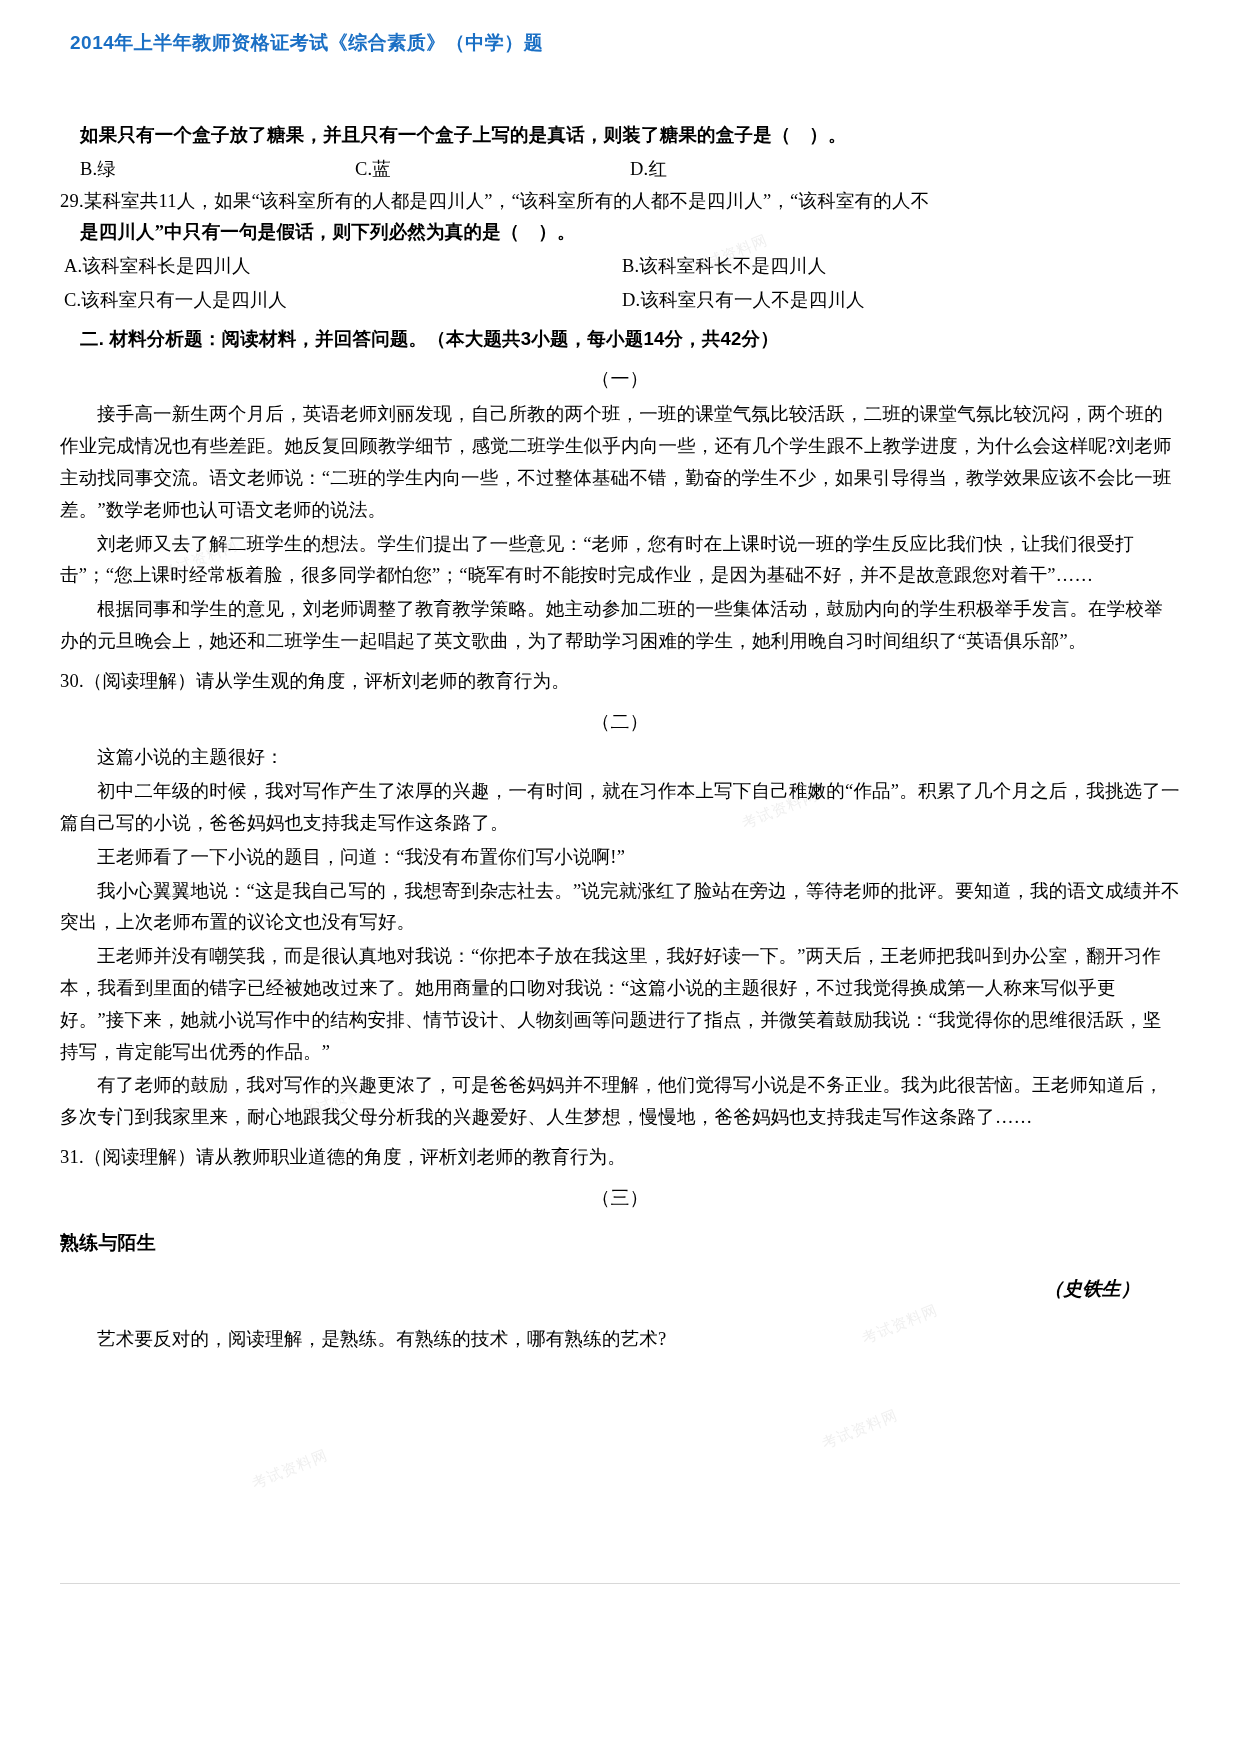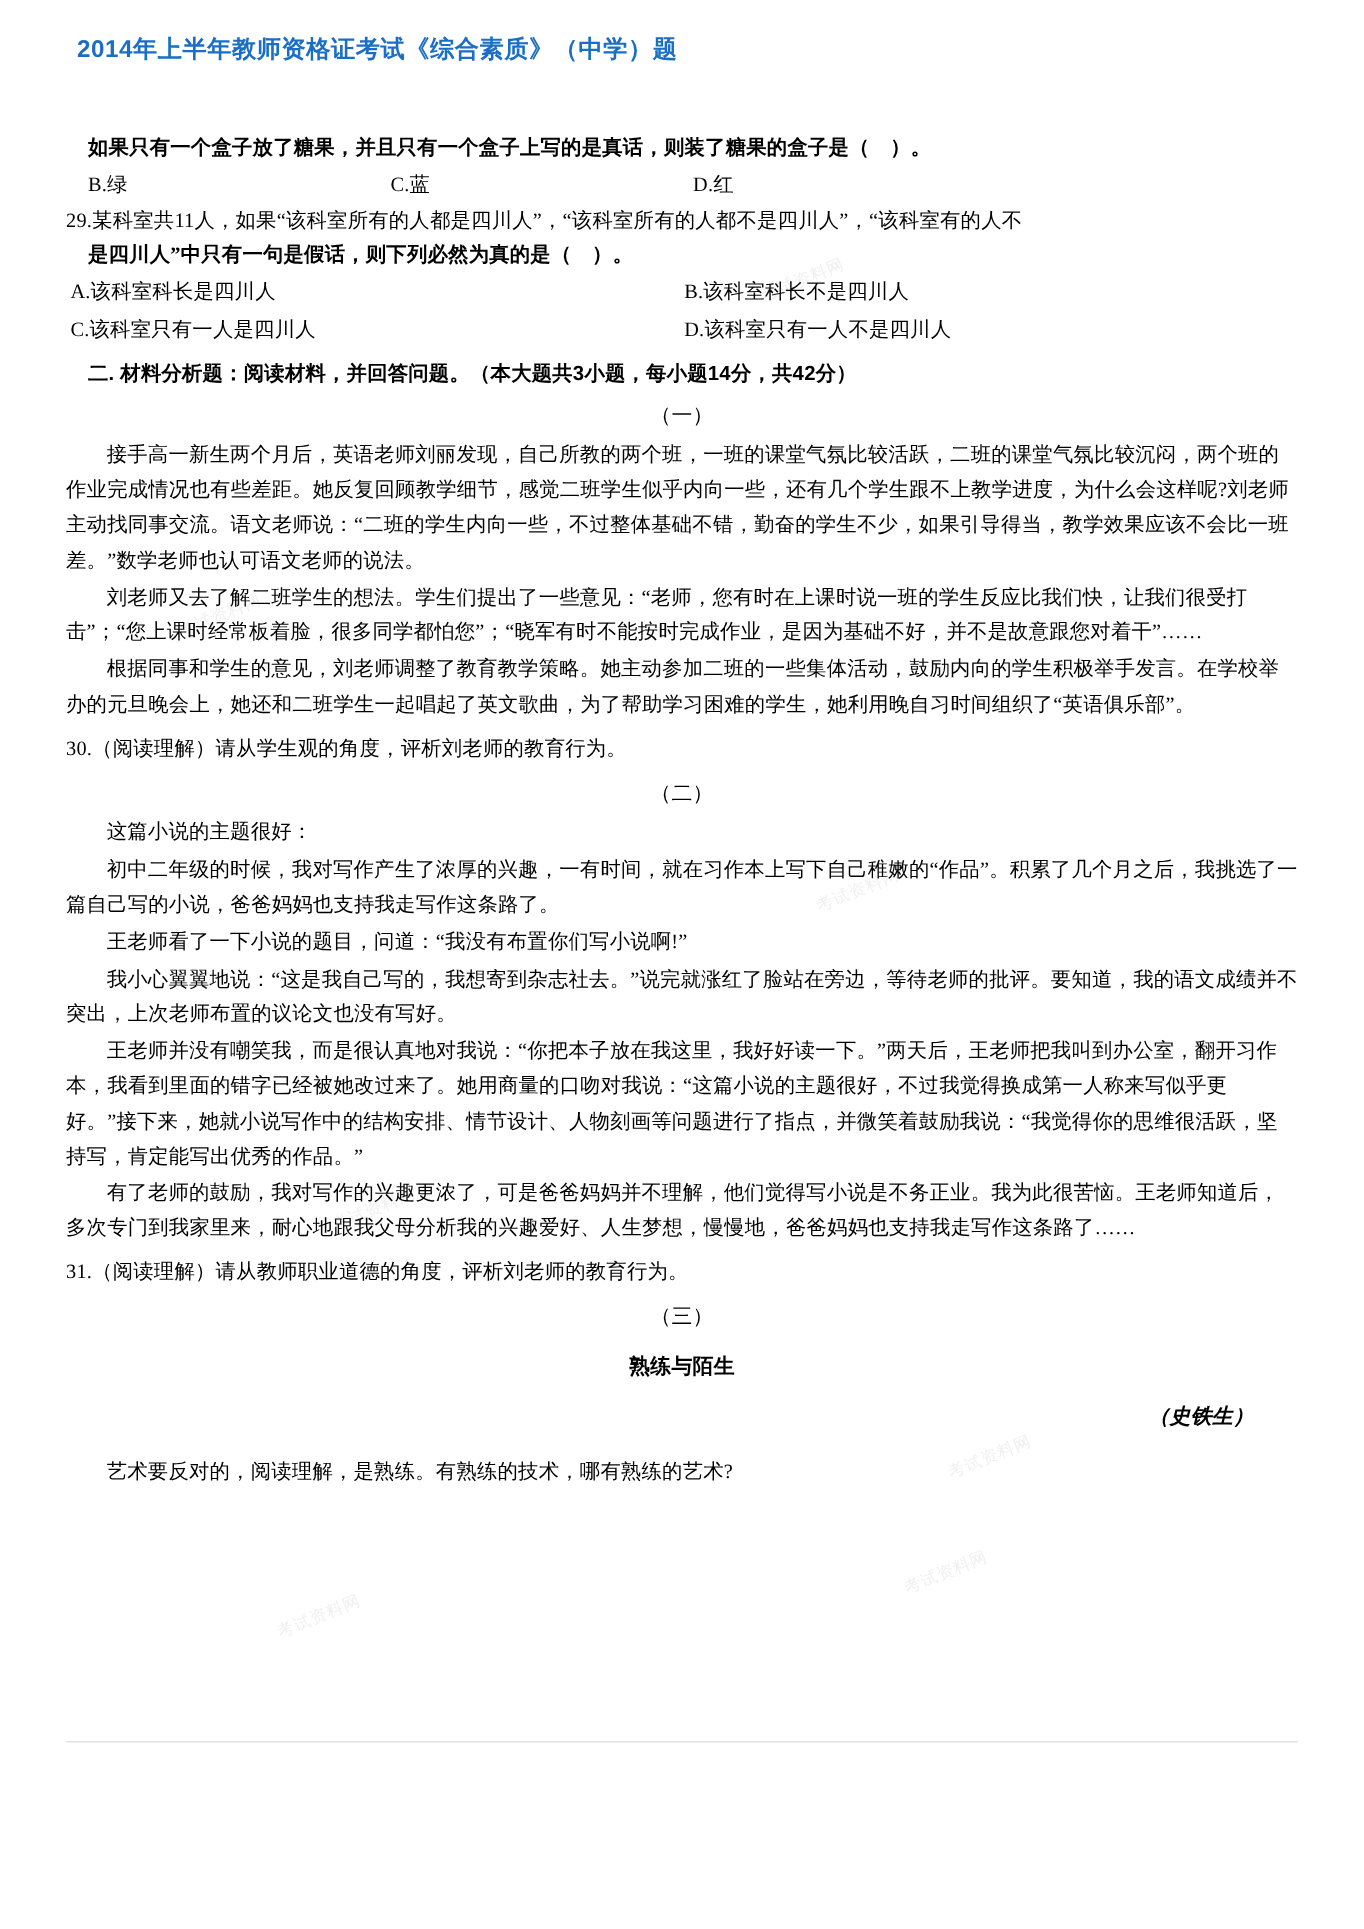"2014年上半年教师资格证考试《综合素质》（中学）题" .title { font-size: 22px -> 19px }
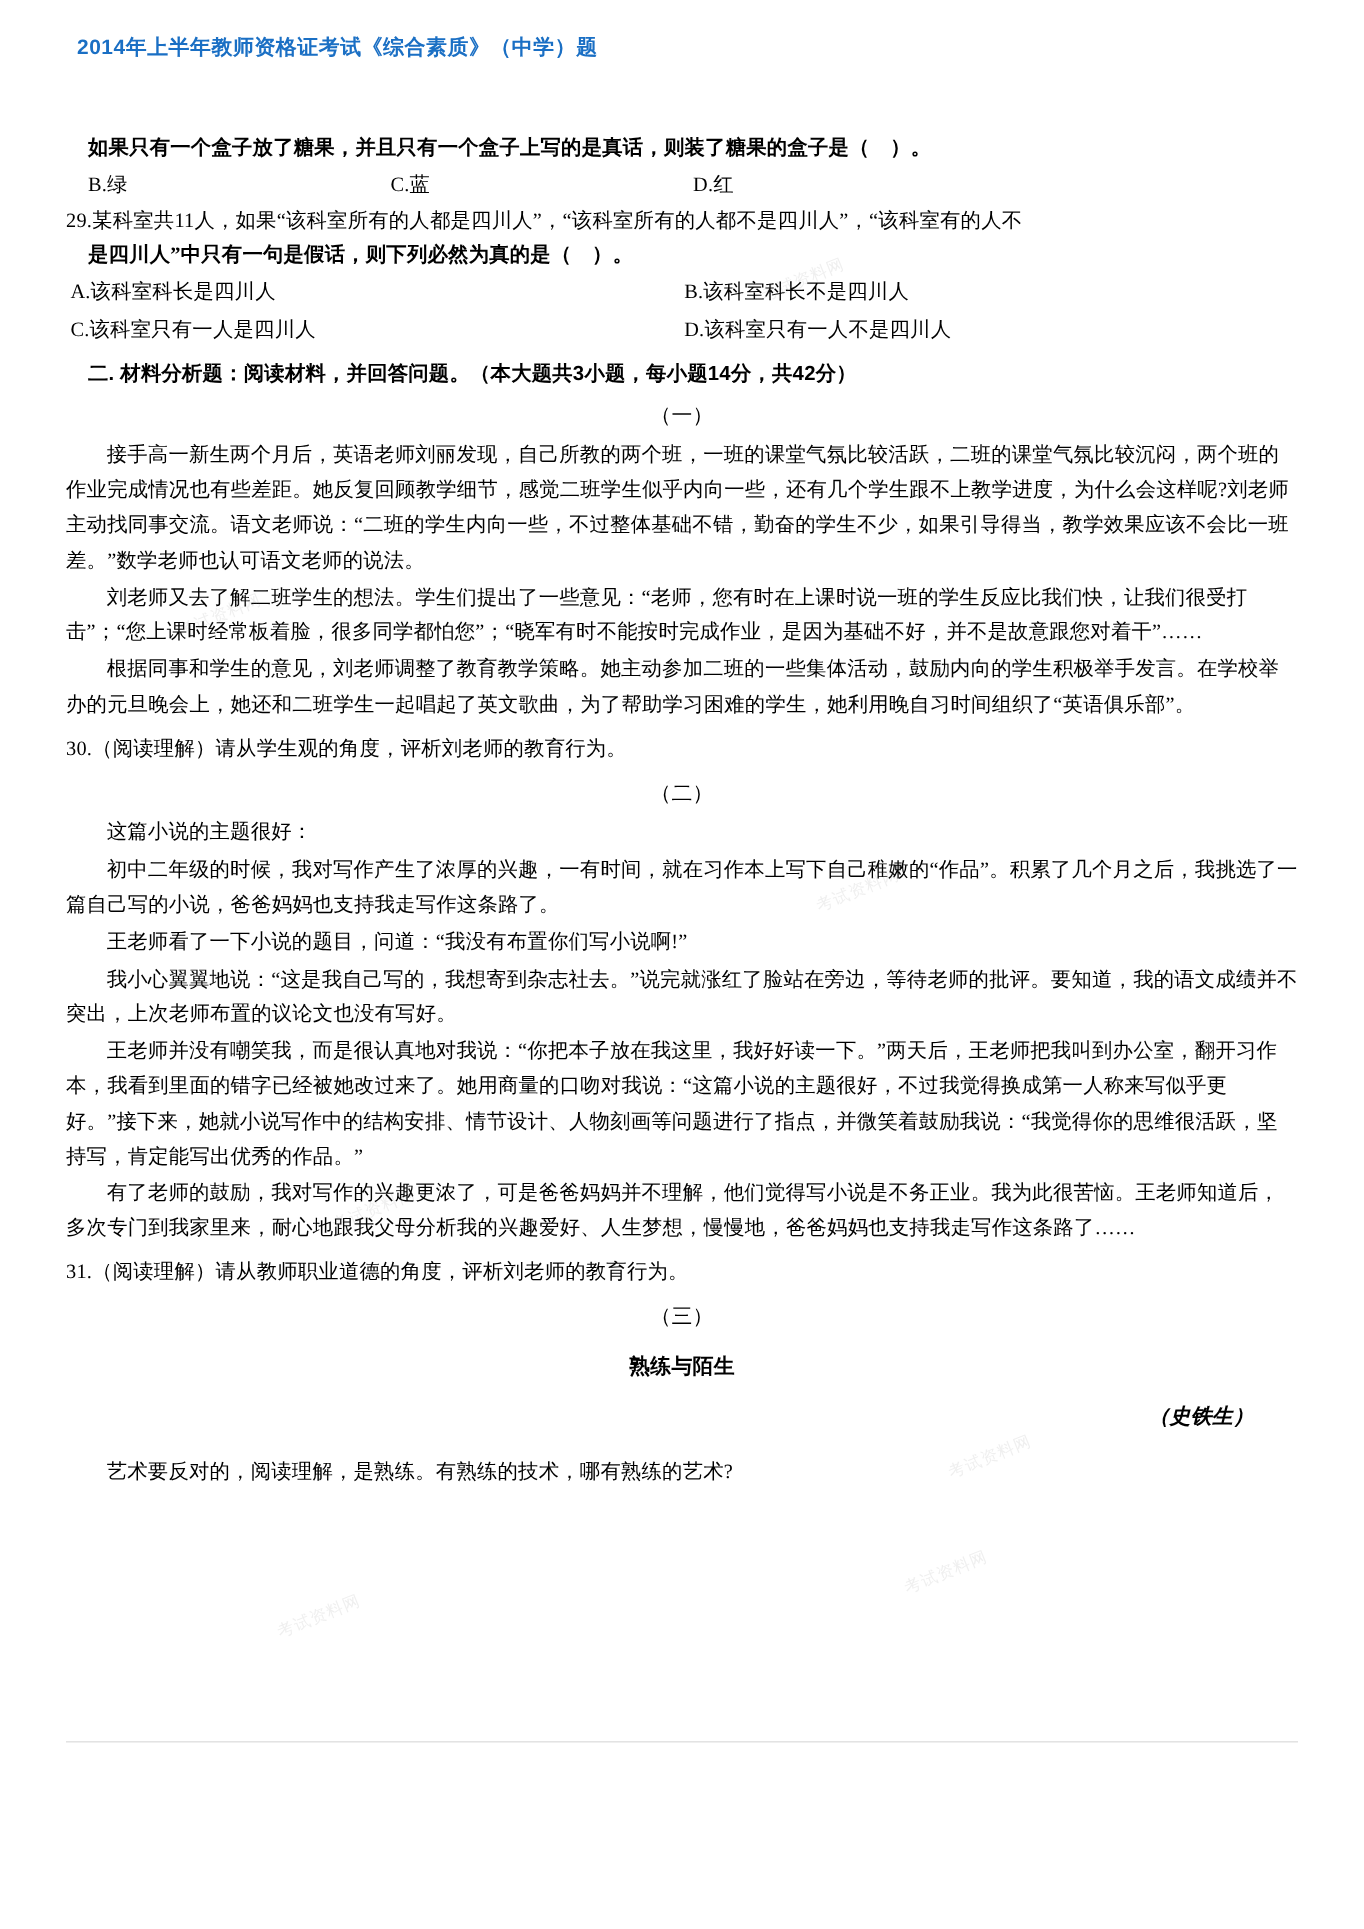"熟练与陌生" .center-bold { text-align: center -> none }
